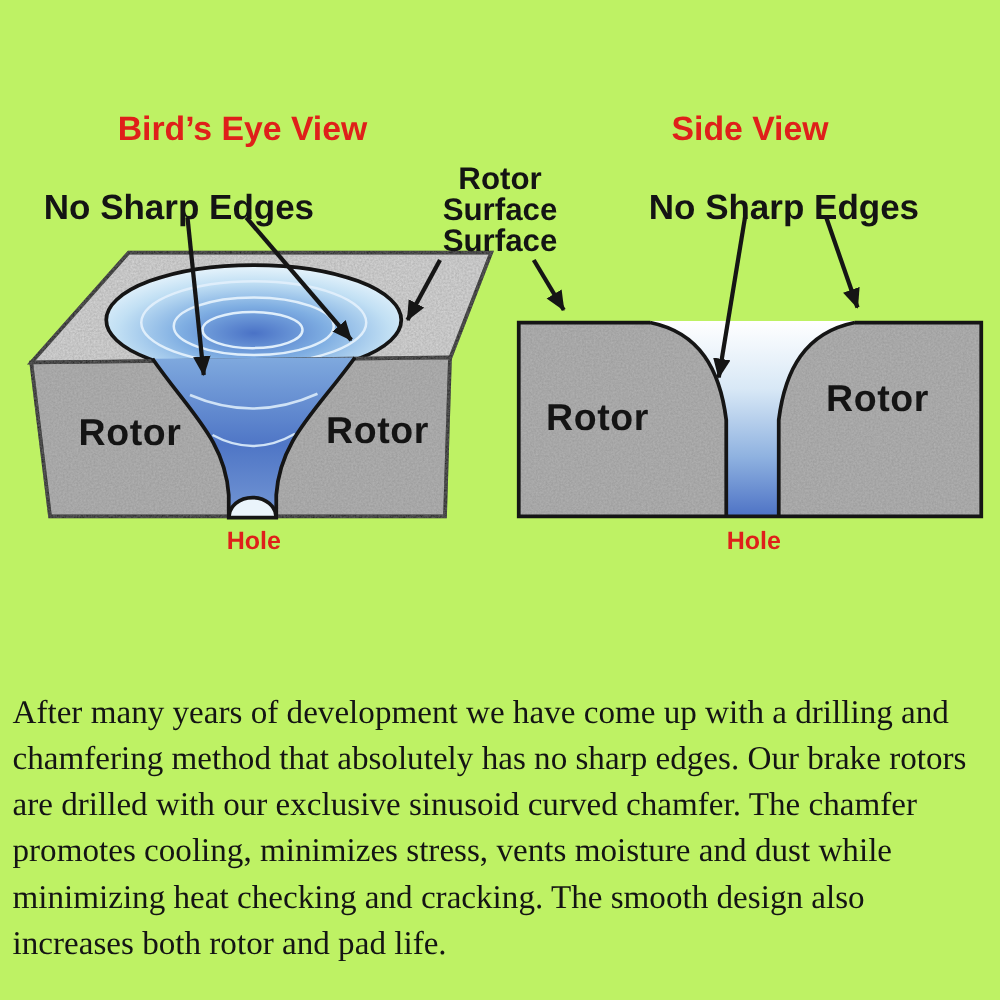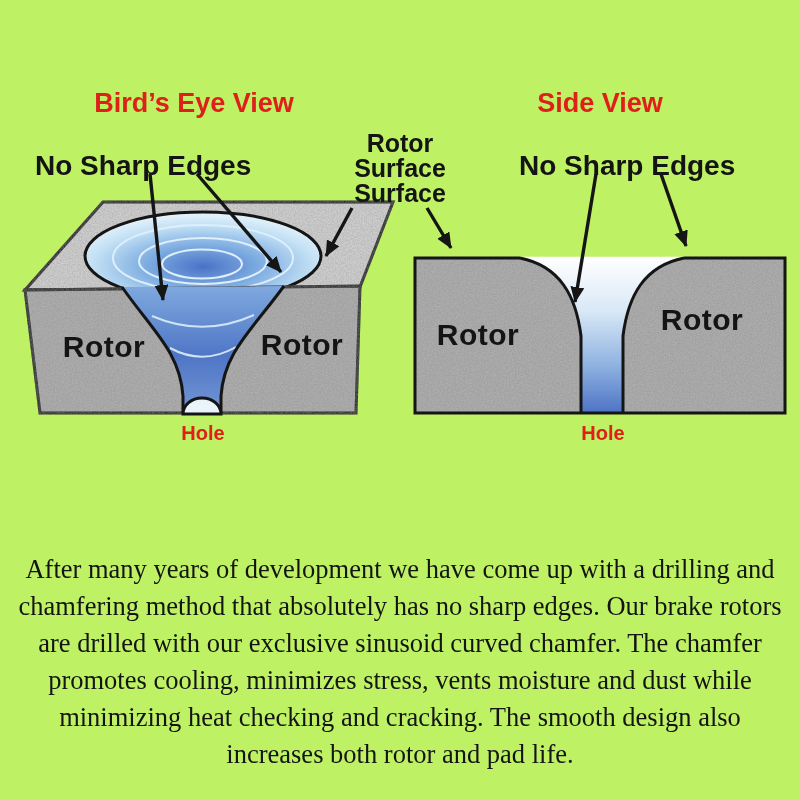"After many years of development" .bodytext { text-align: center -> none }
